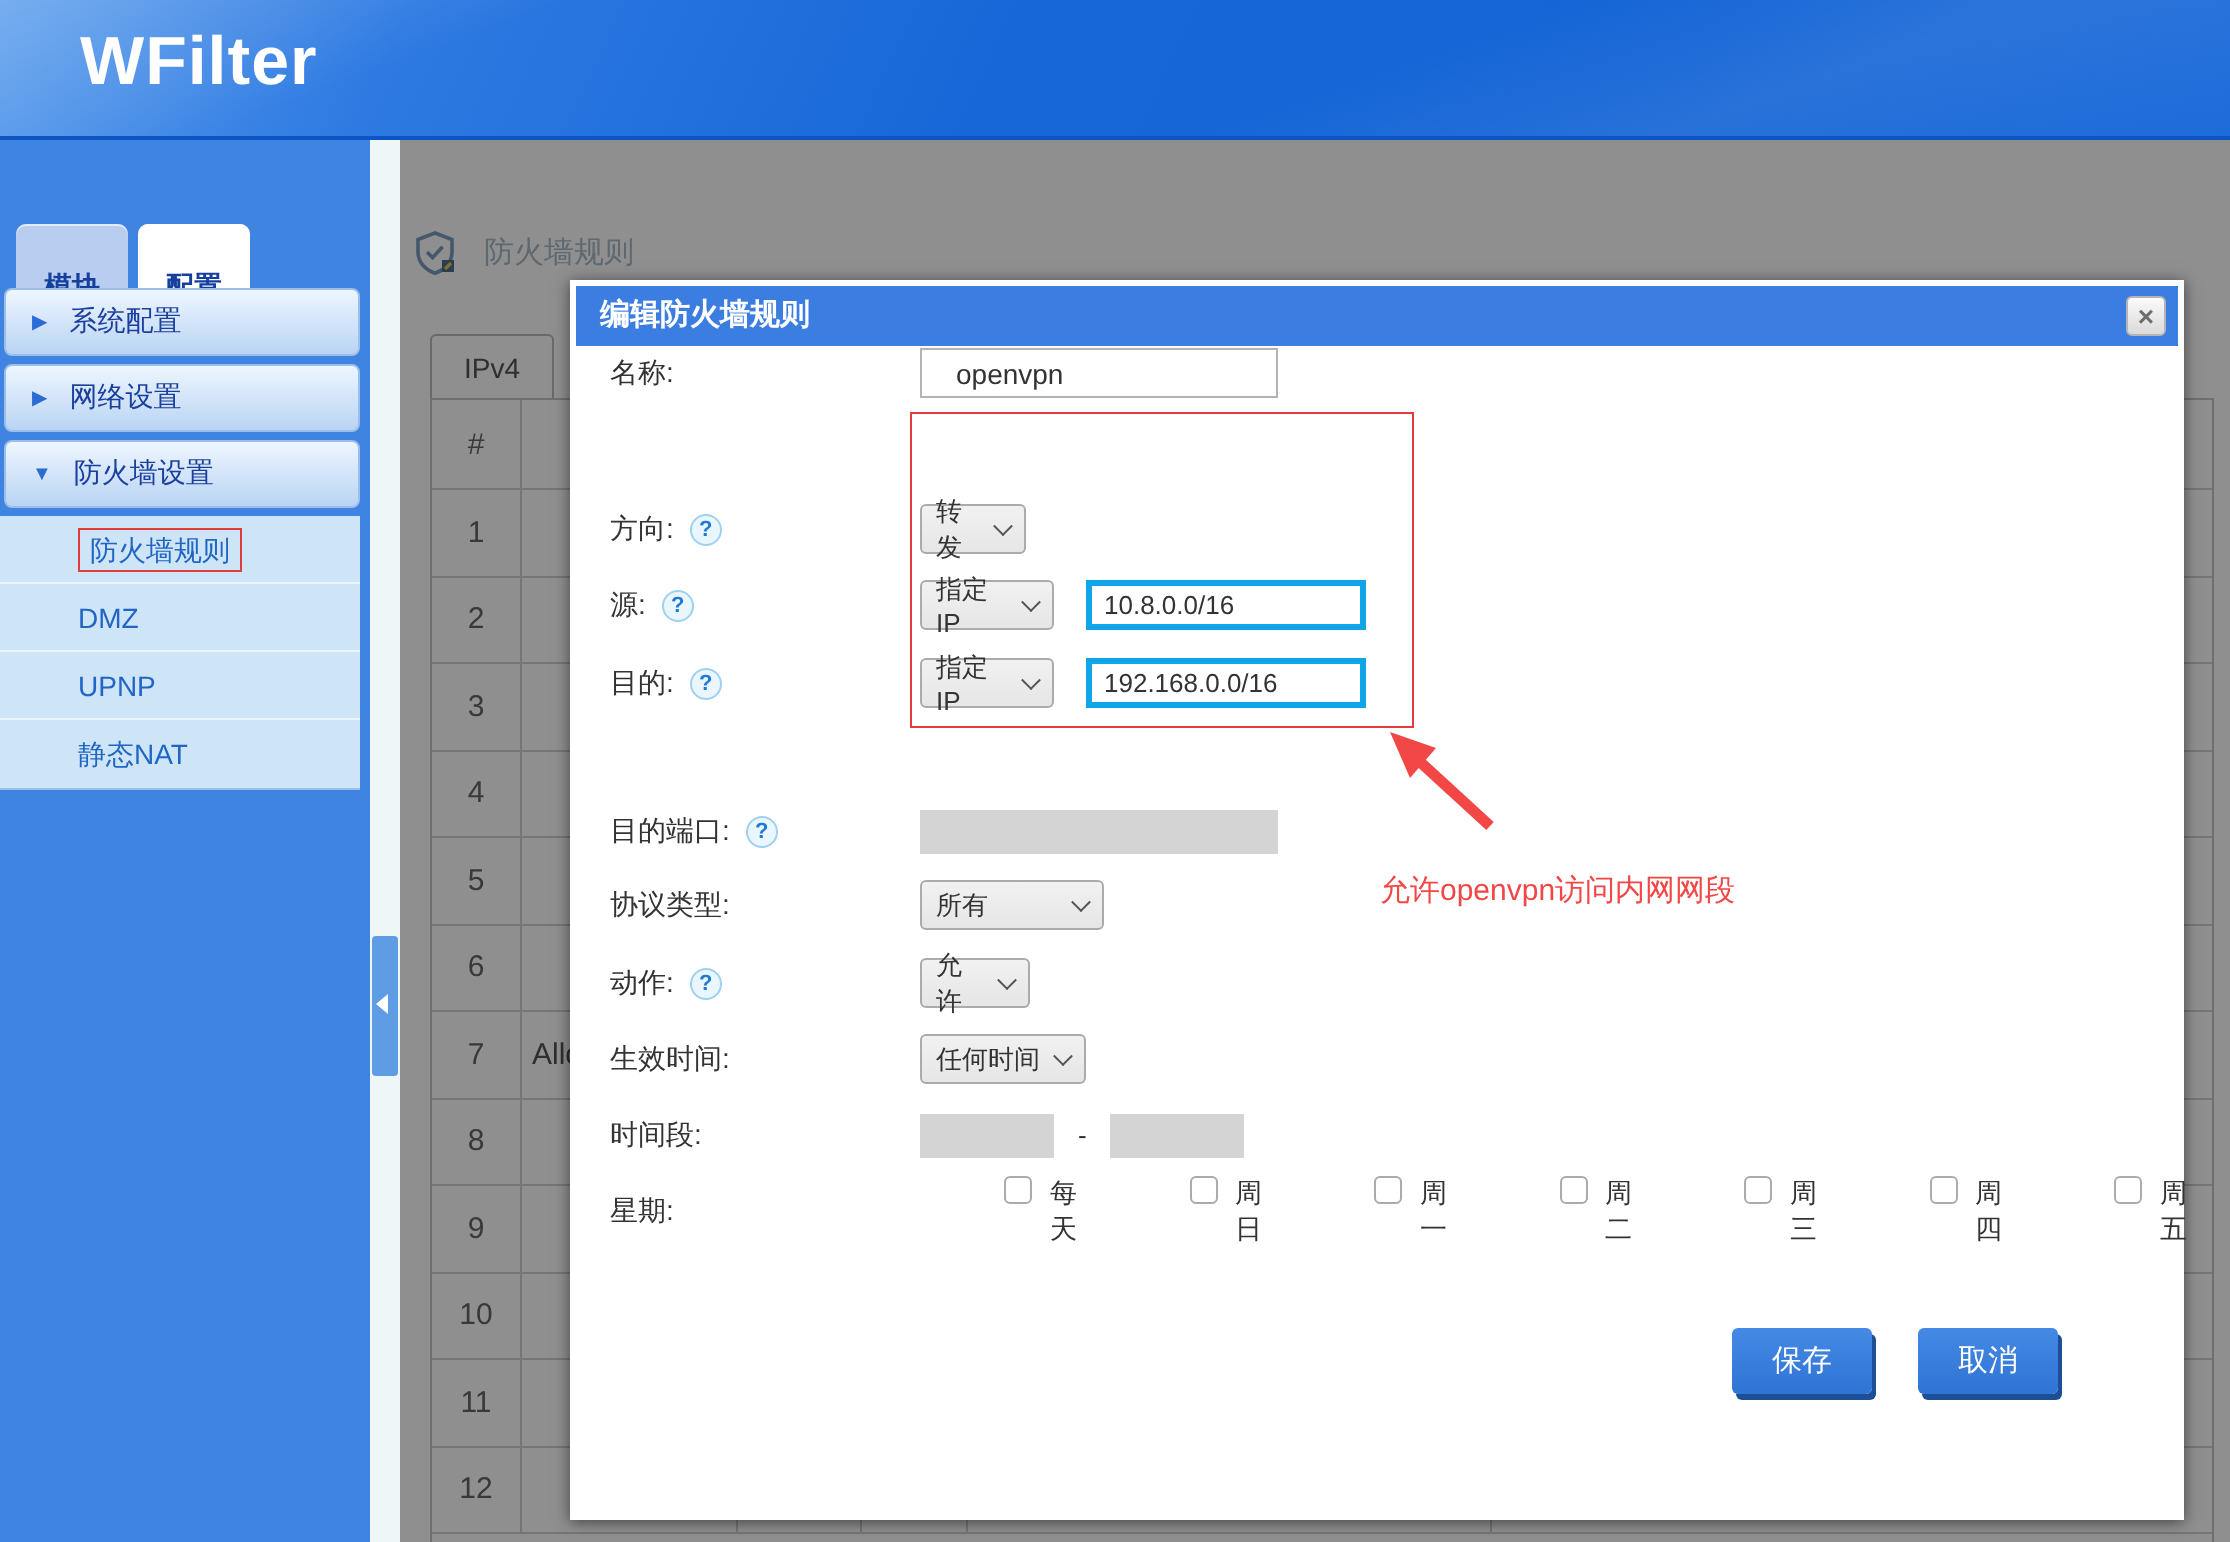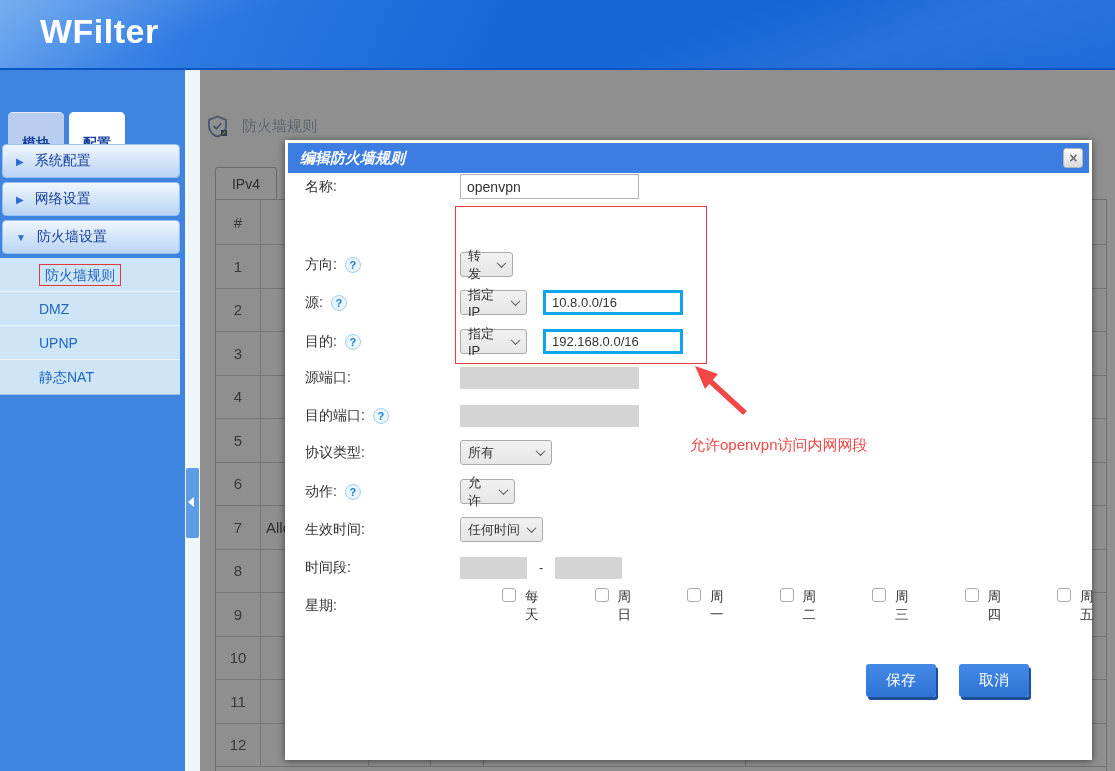"编辑防火墙规则" .modal-titlebar { font-style: italic -> none }
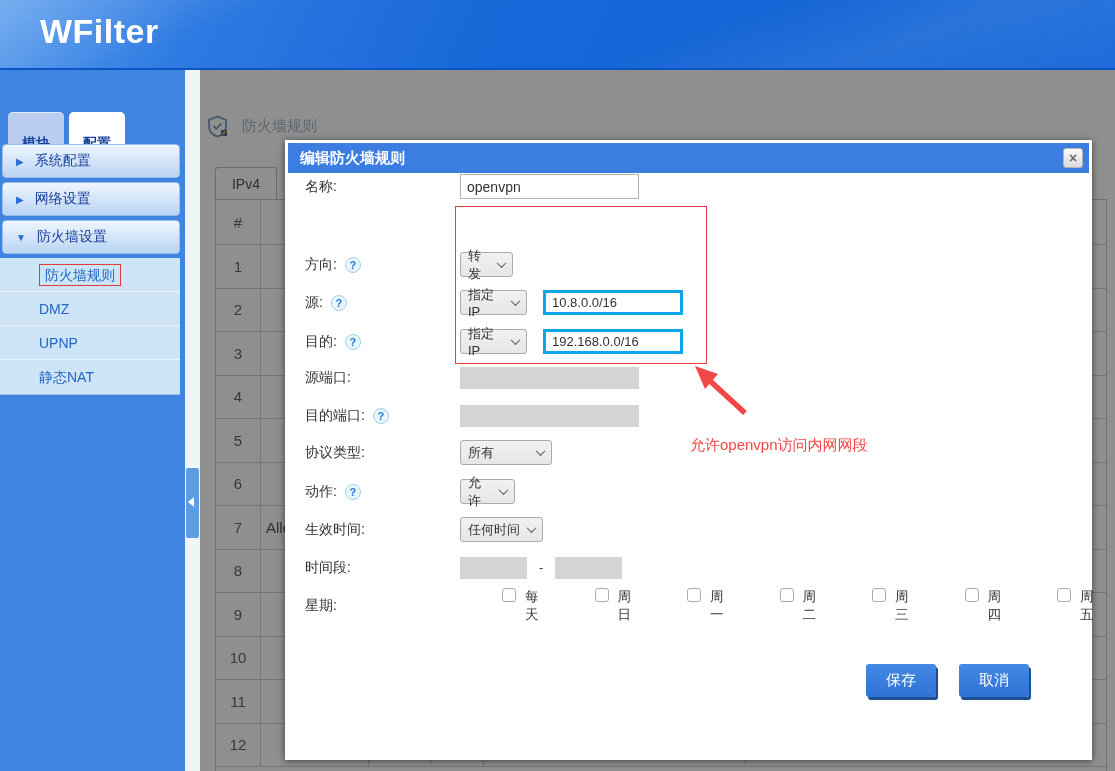"openvpn" .txt-input { padding: 0 6px -> 0 17px }
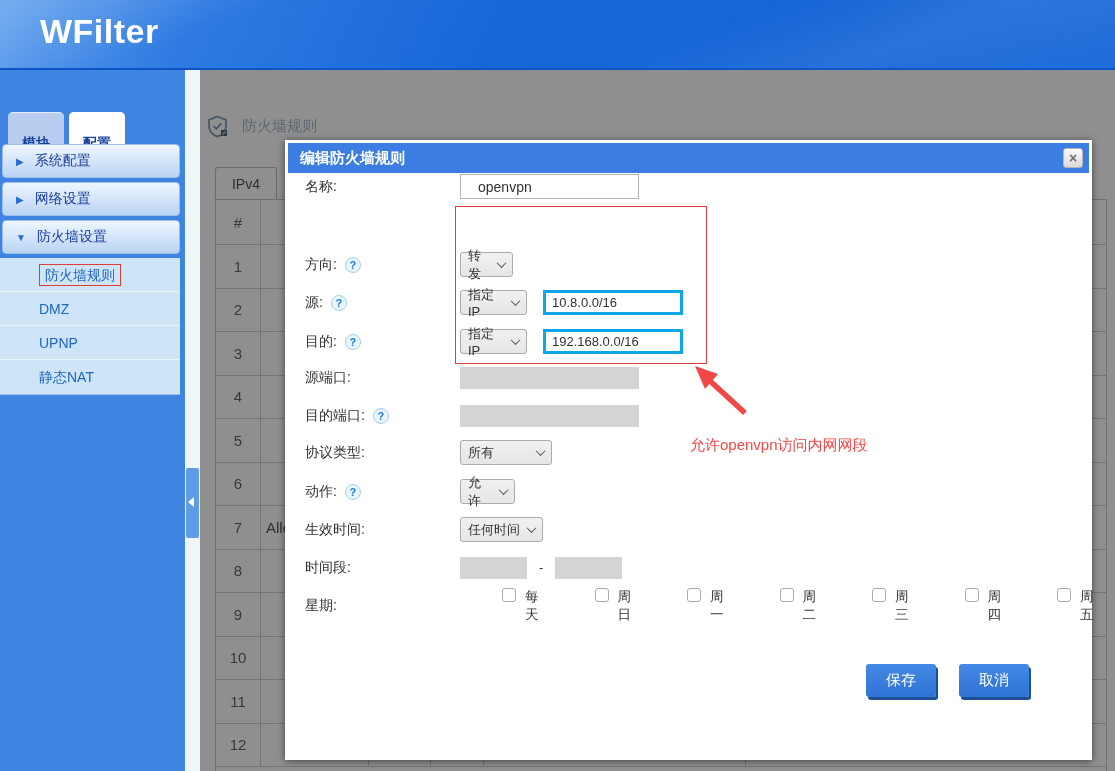"源端口:" div.form-row { html: <div> <span>源端口:</span> <div></div> </div> -> none }
